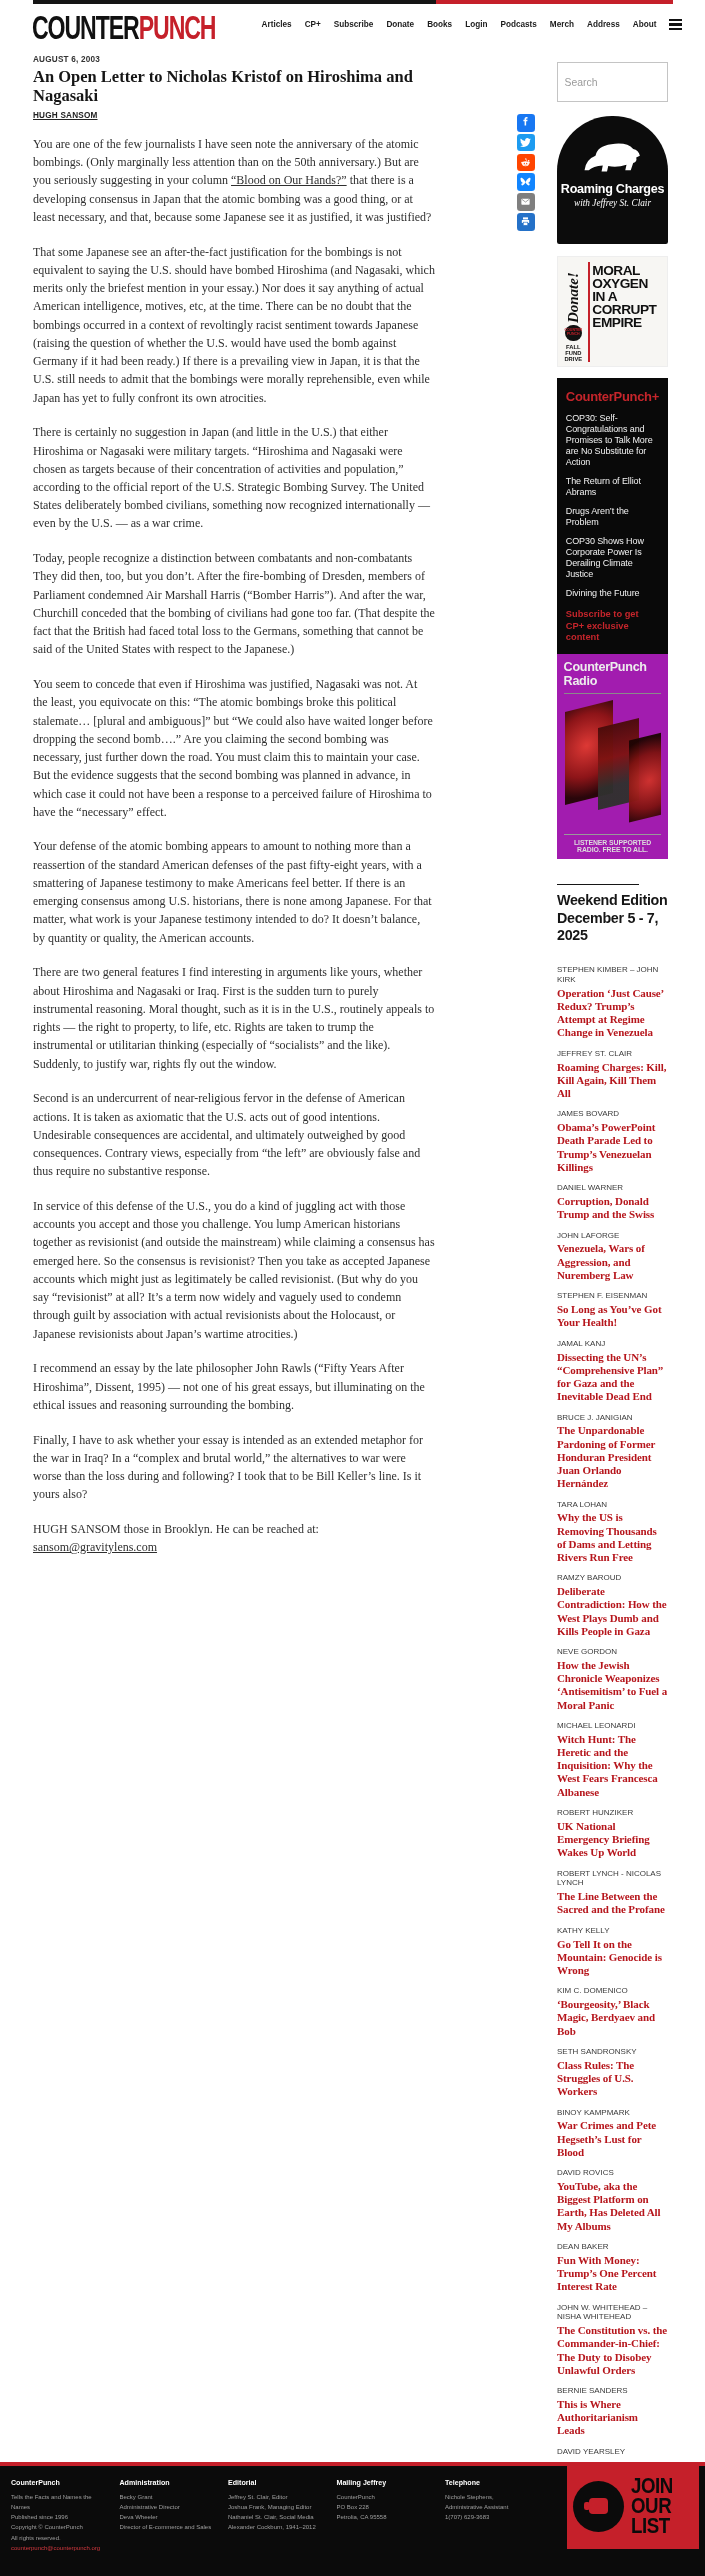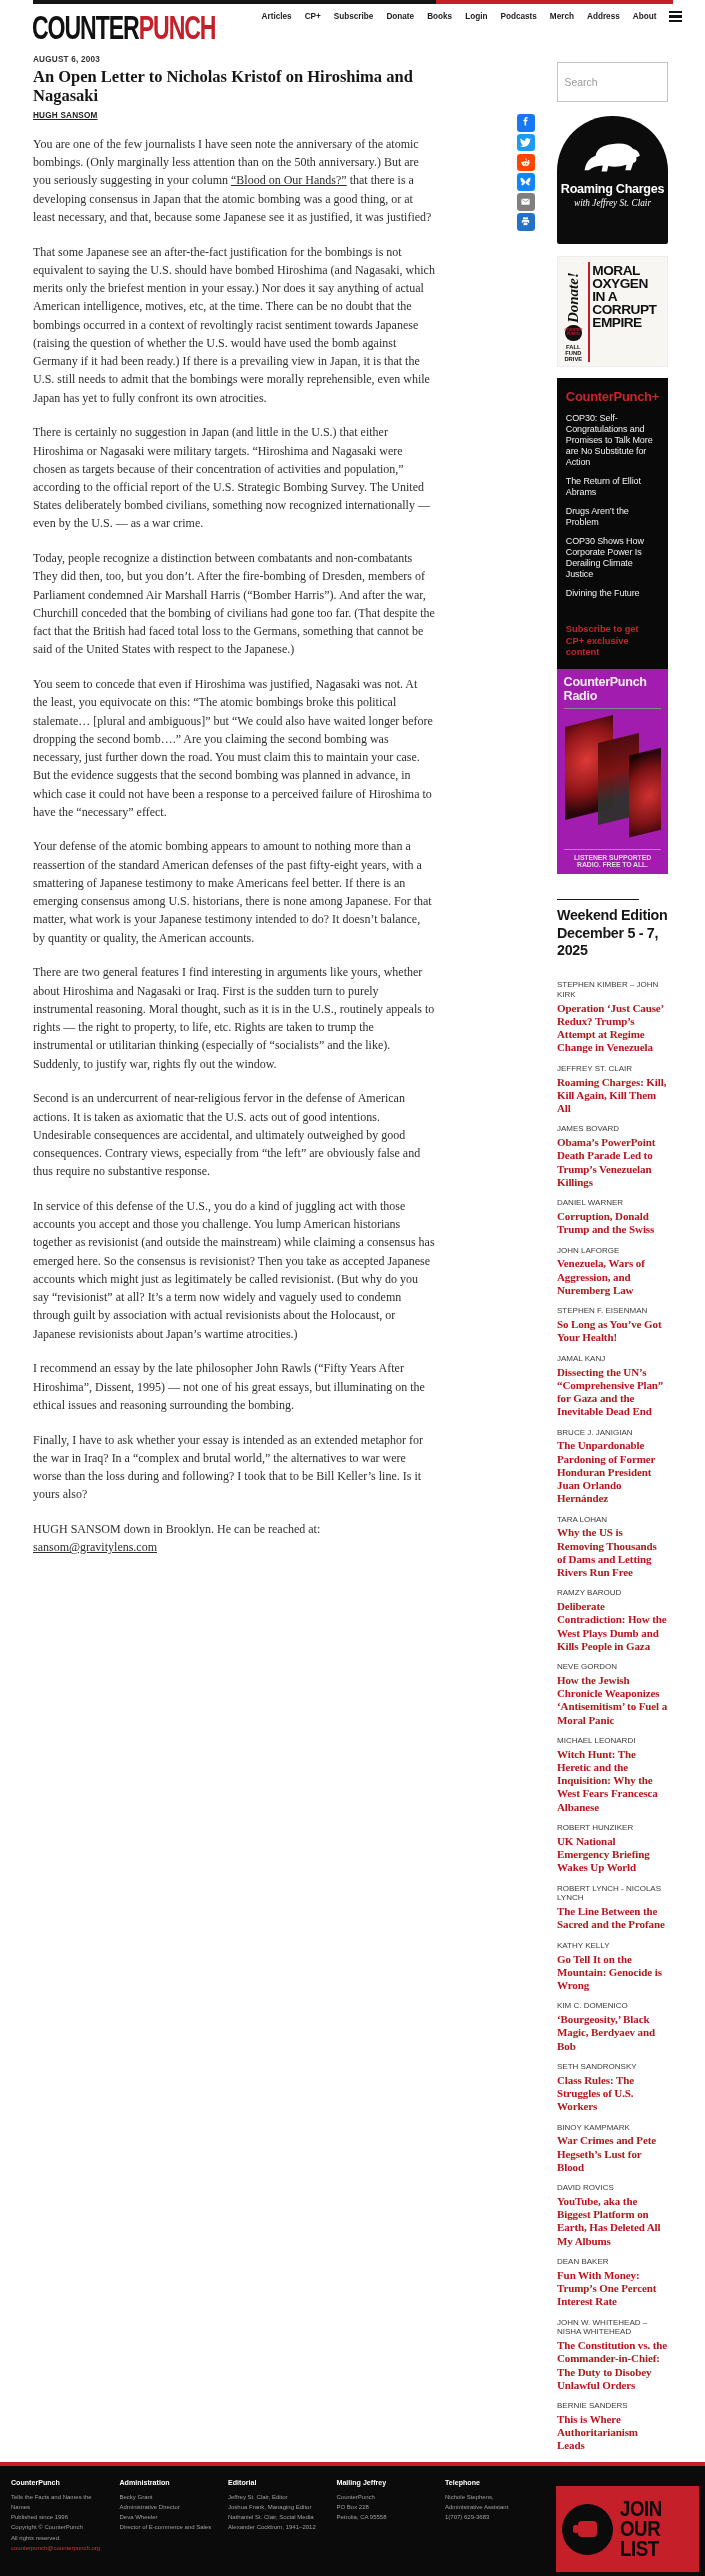"Articles" .nav { top: 11px -> 19px }
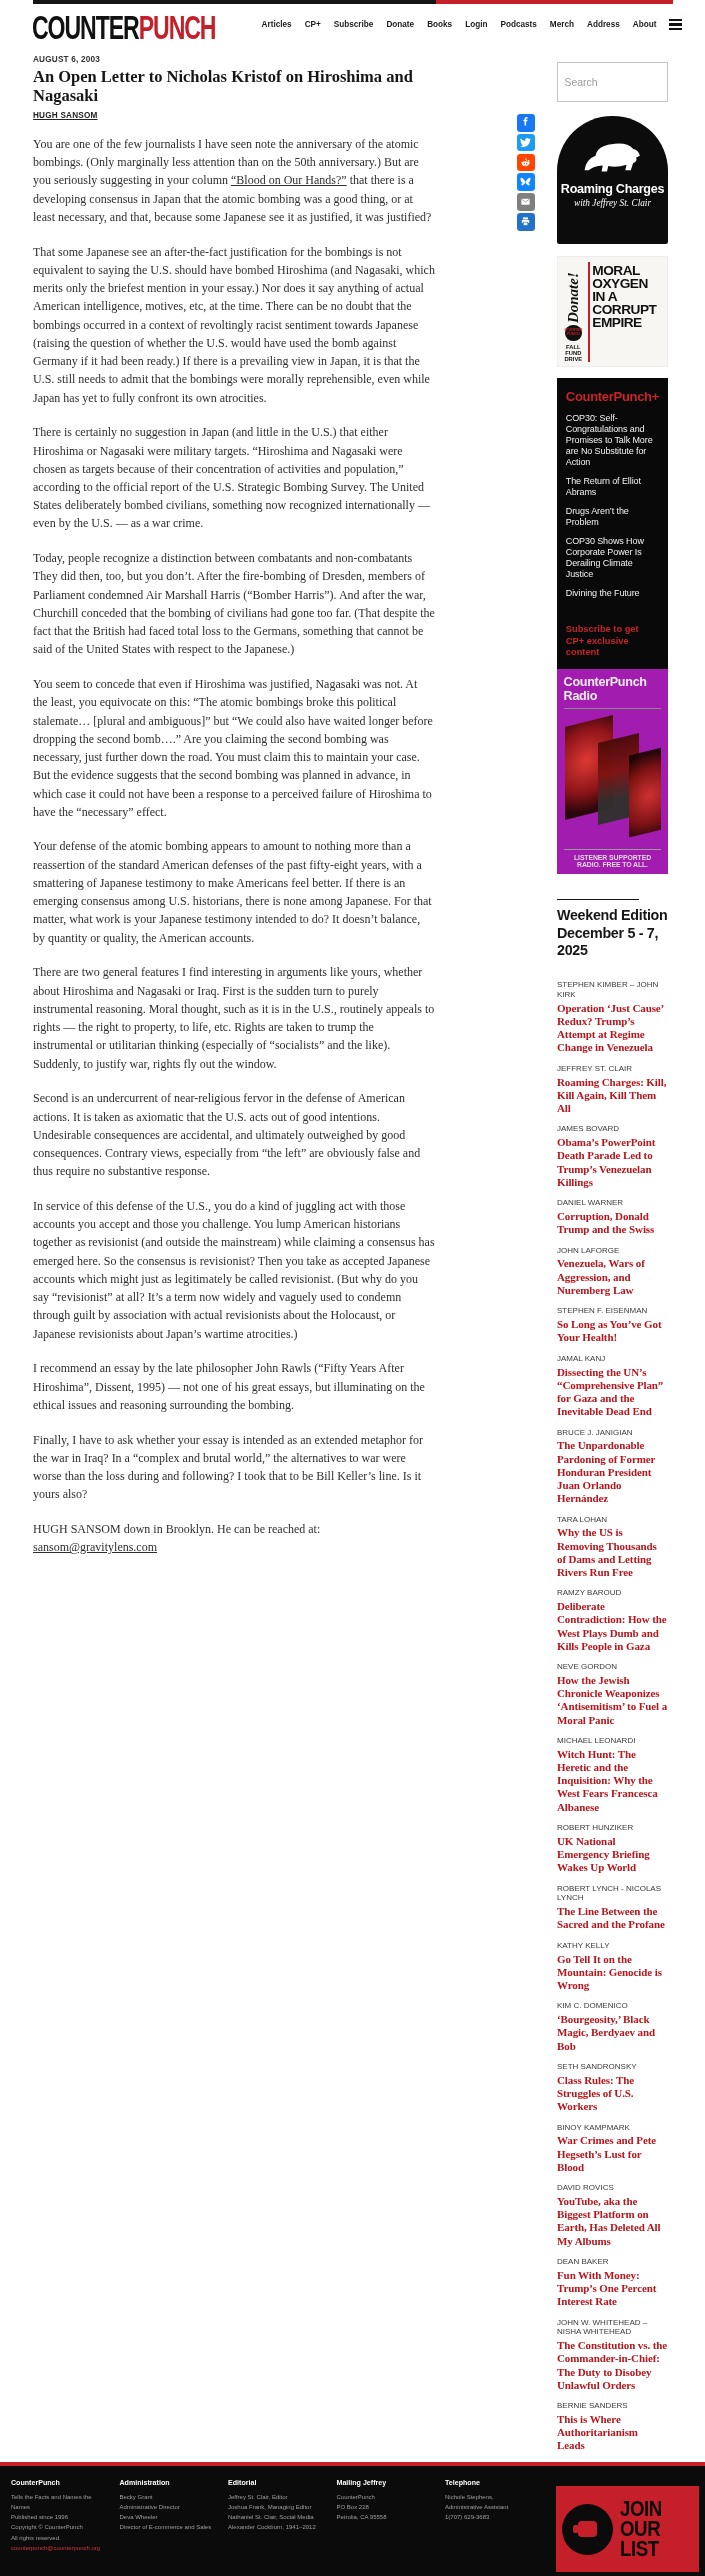"Subscribe to get CP+ exclusive" .cpp-sub { margin-top: 25px -> 10px }
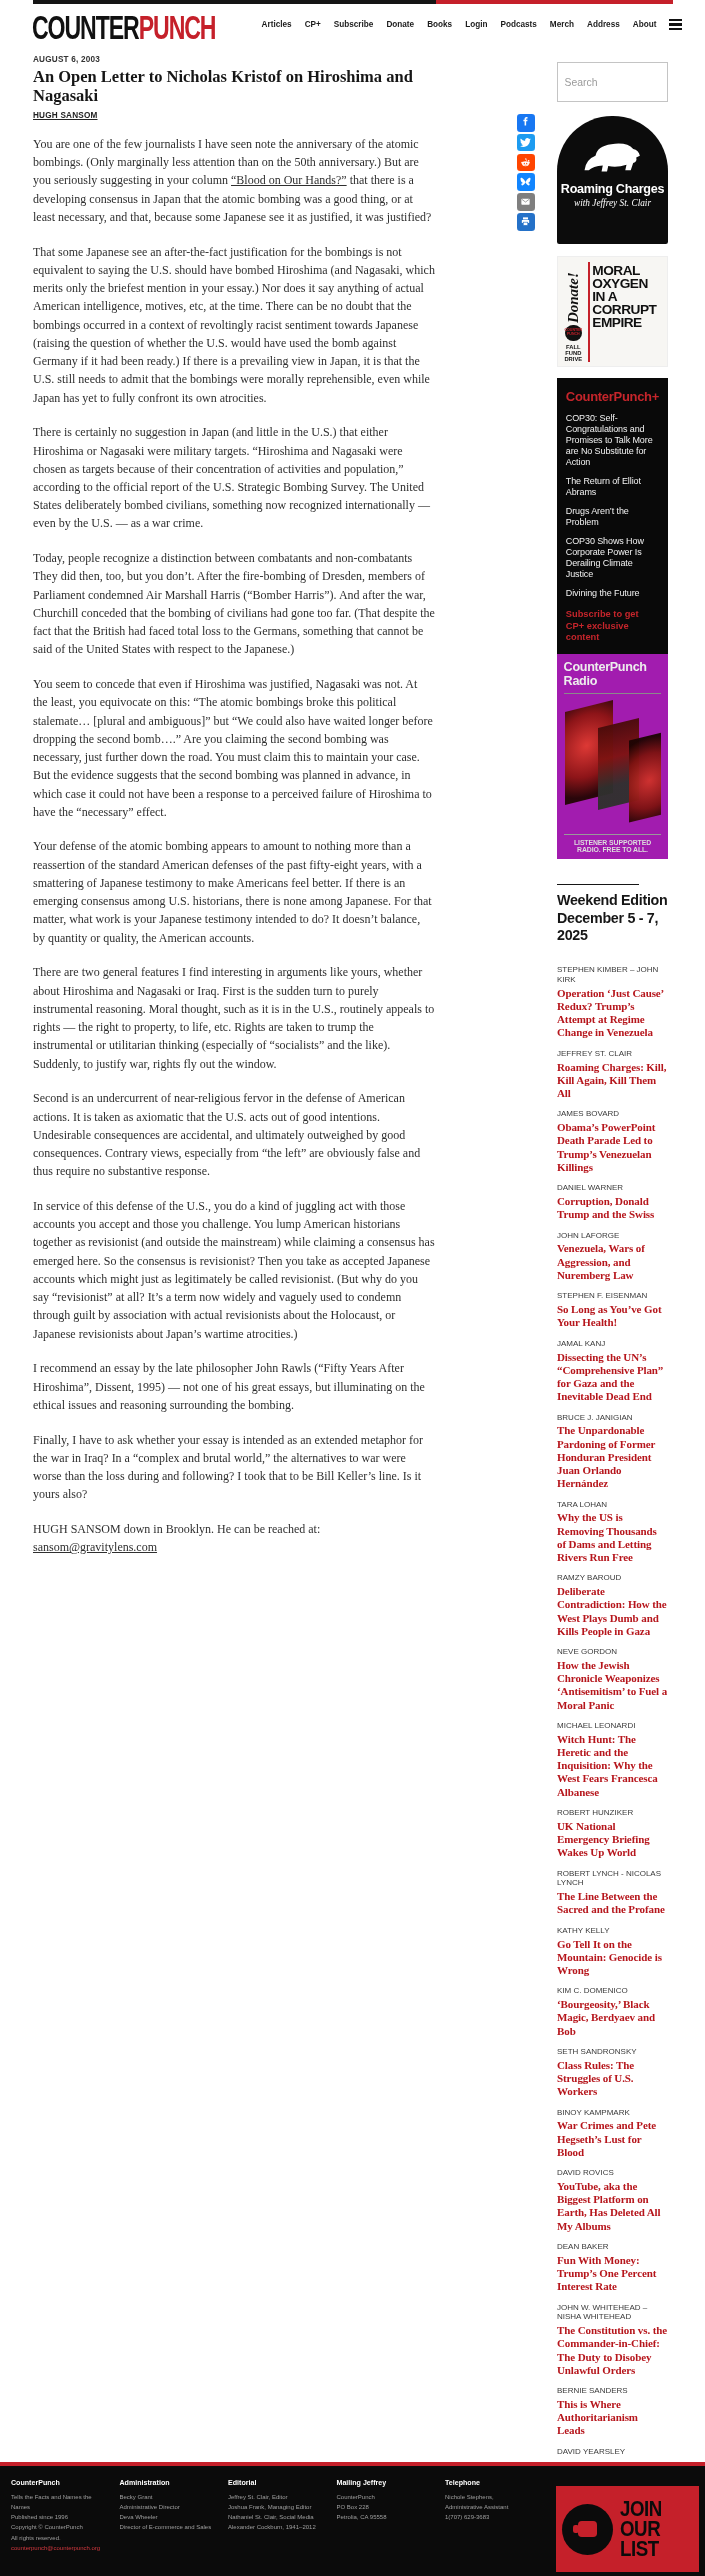"HUGH SANSOM down in Brooklyn." span { text: down -> those }
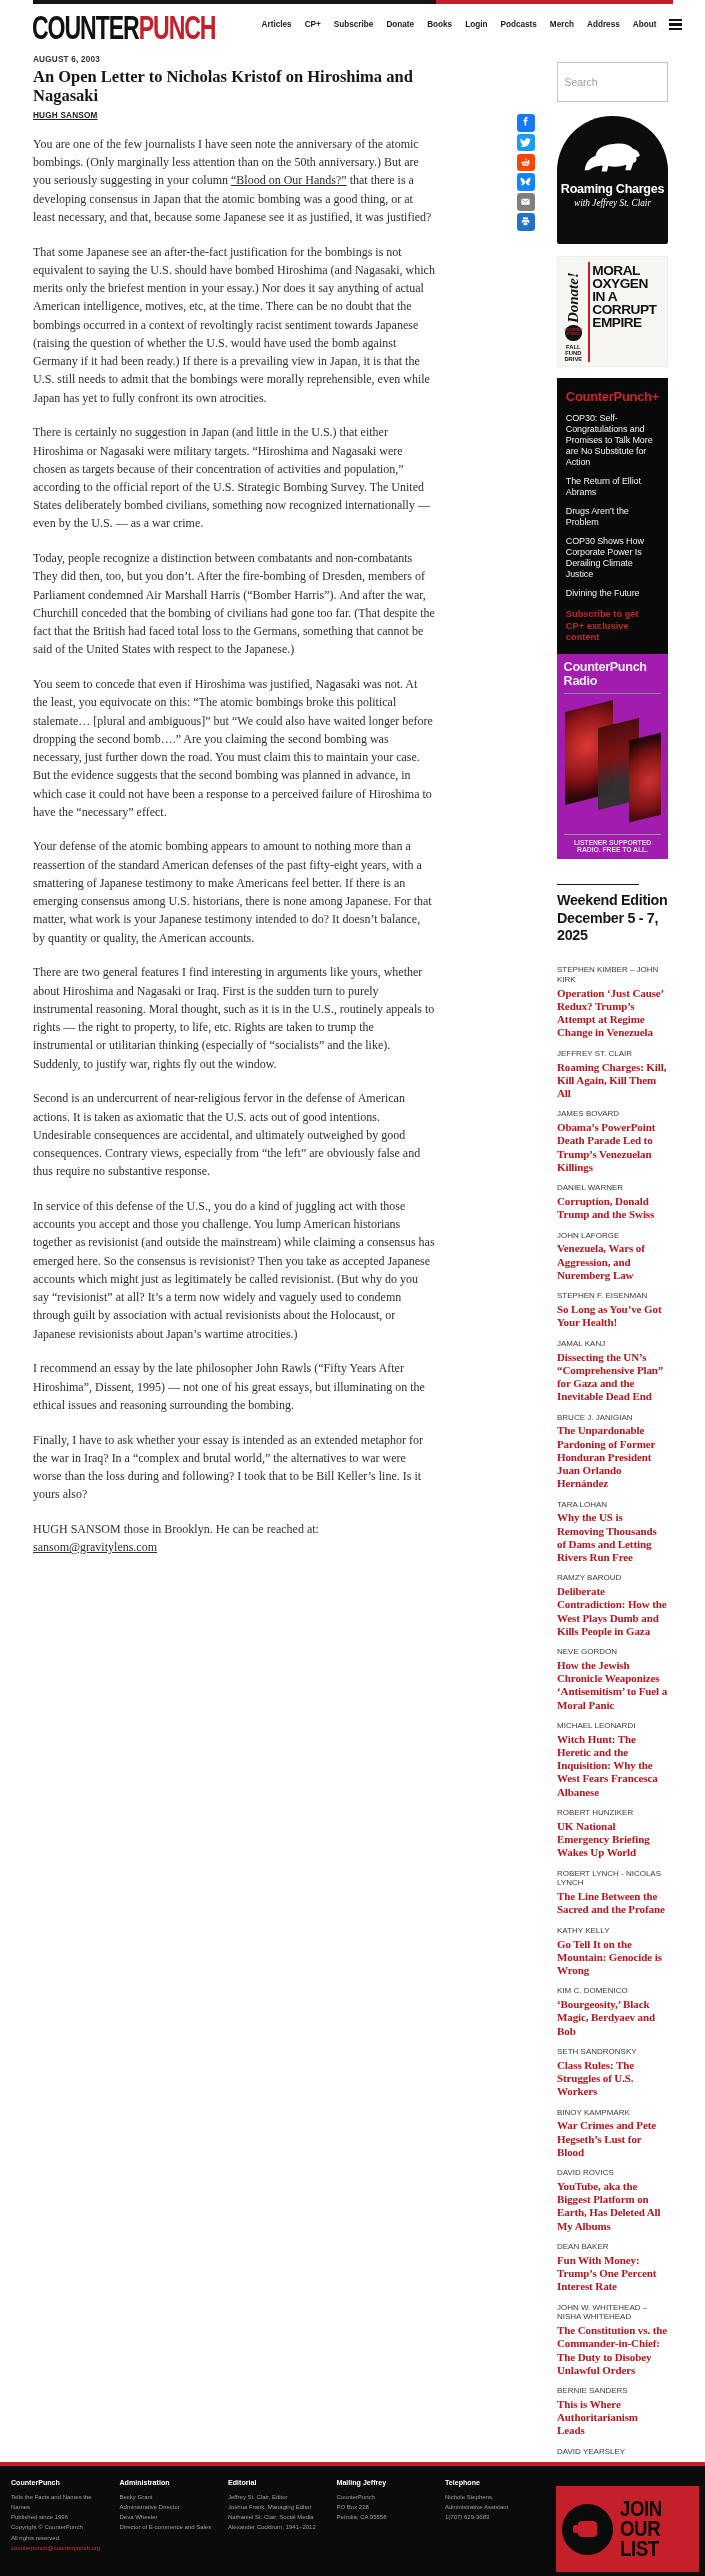"JOIN" .join { top: 24px -> 1px; width: 143px -> 132px }
